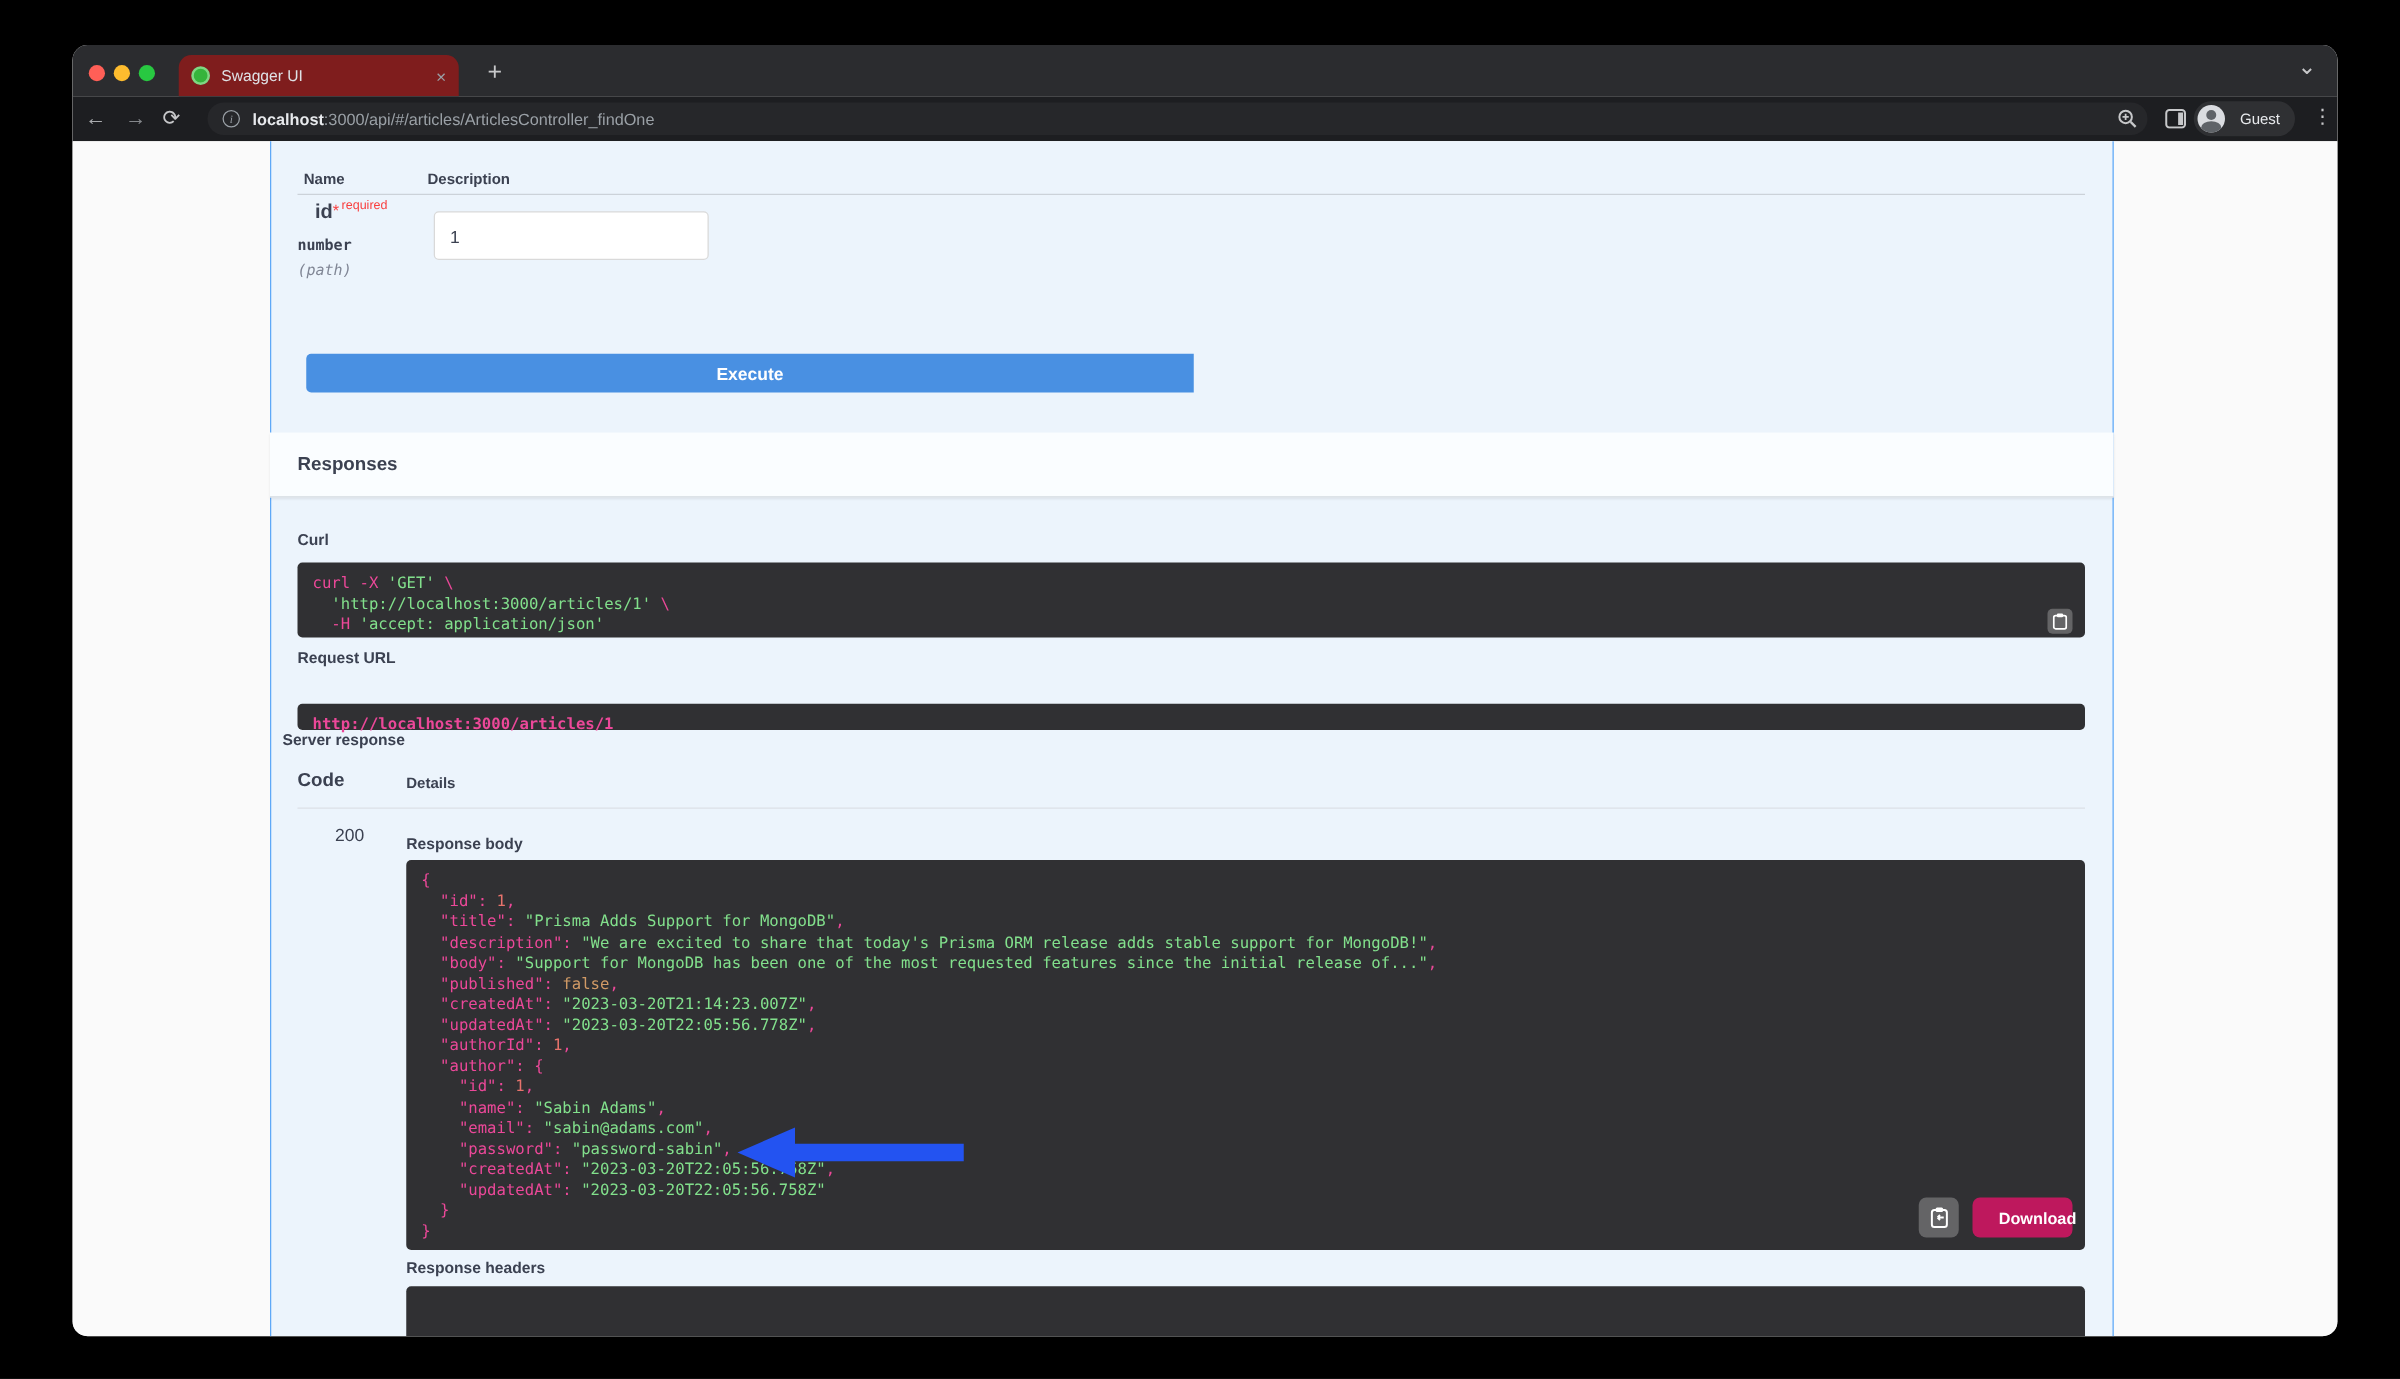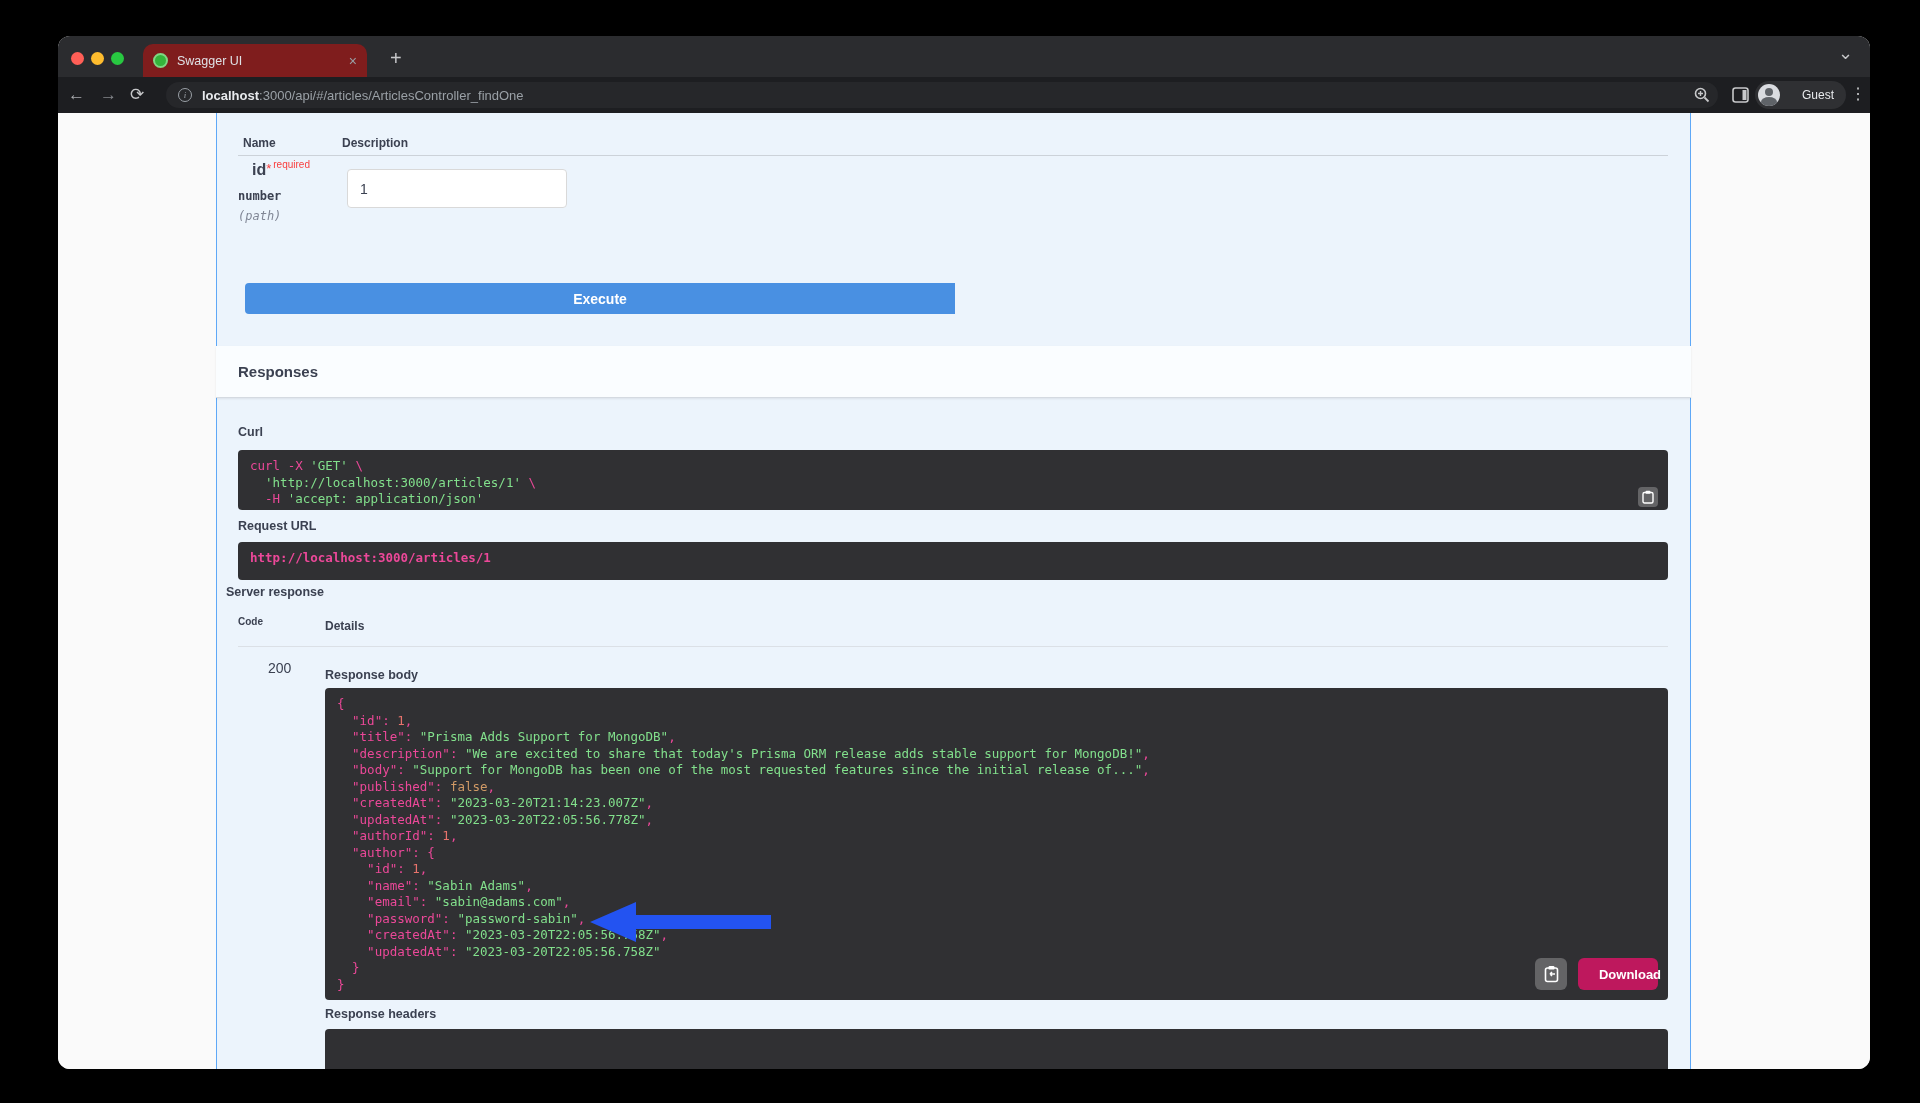"Guest" .guest-label { margin-left: 22px -> 12px }
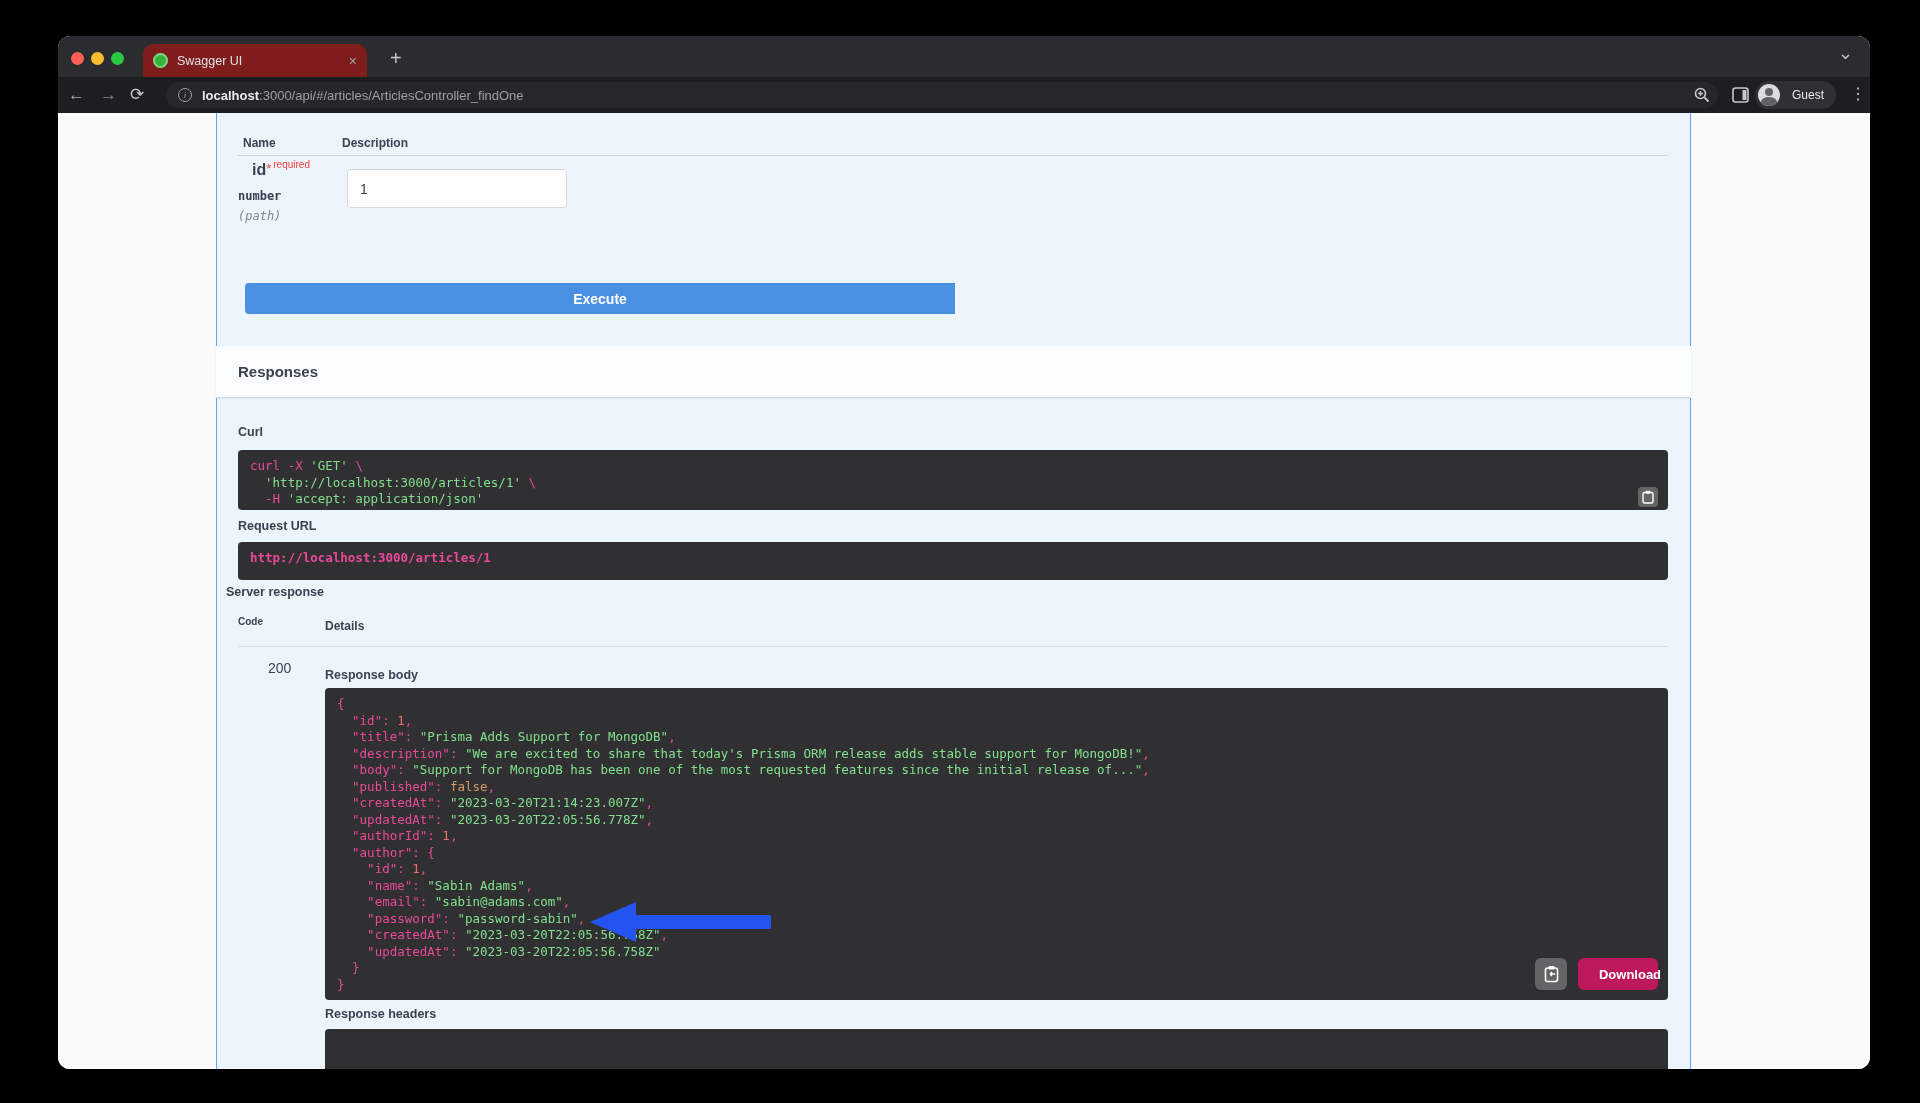"http://localhost:3000/articles/1" div.abs { height: 38px -> 21px; top: 429px -> 450px }
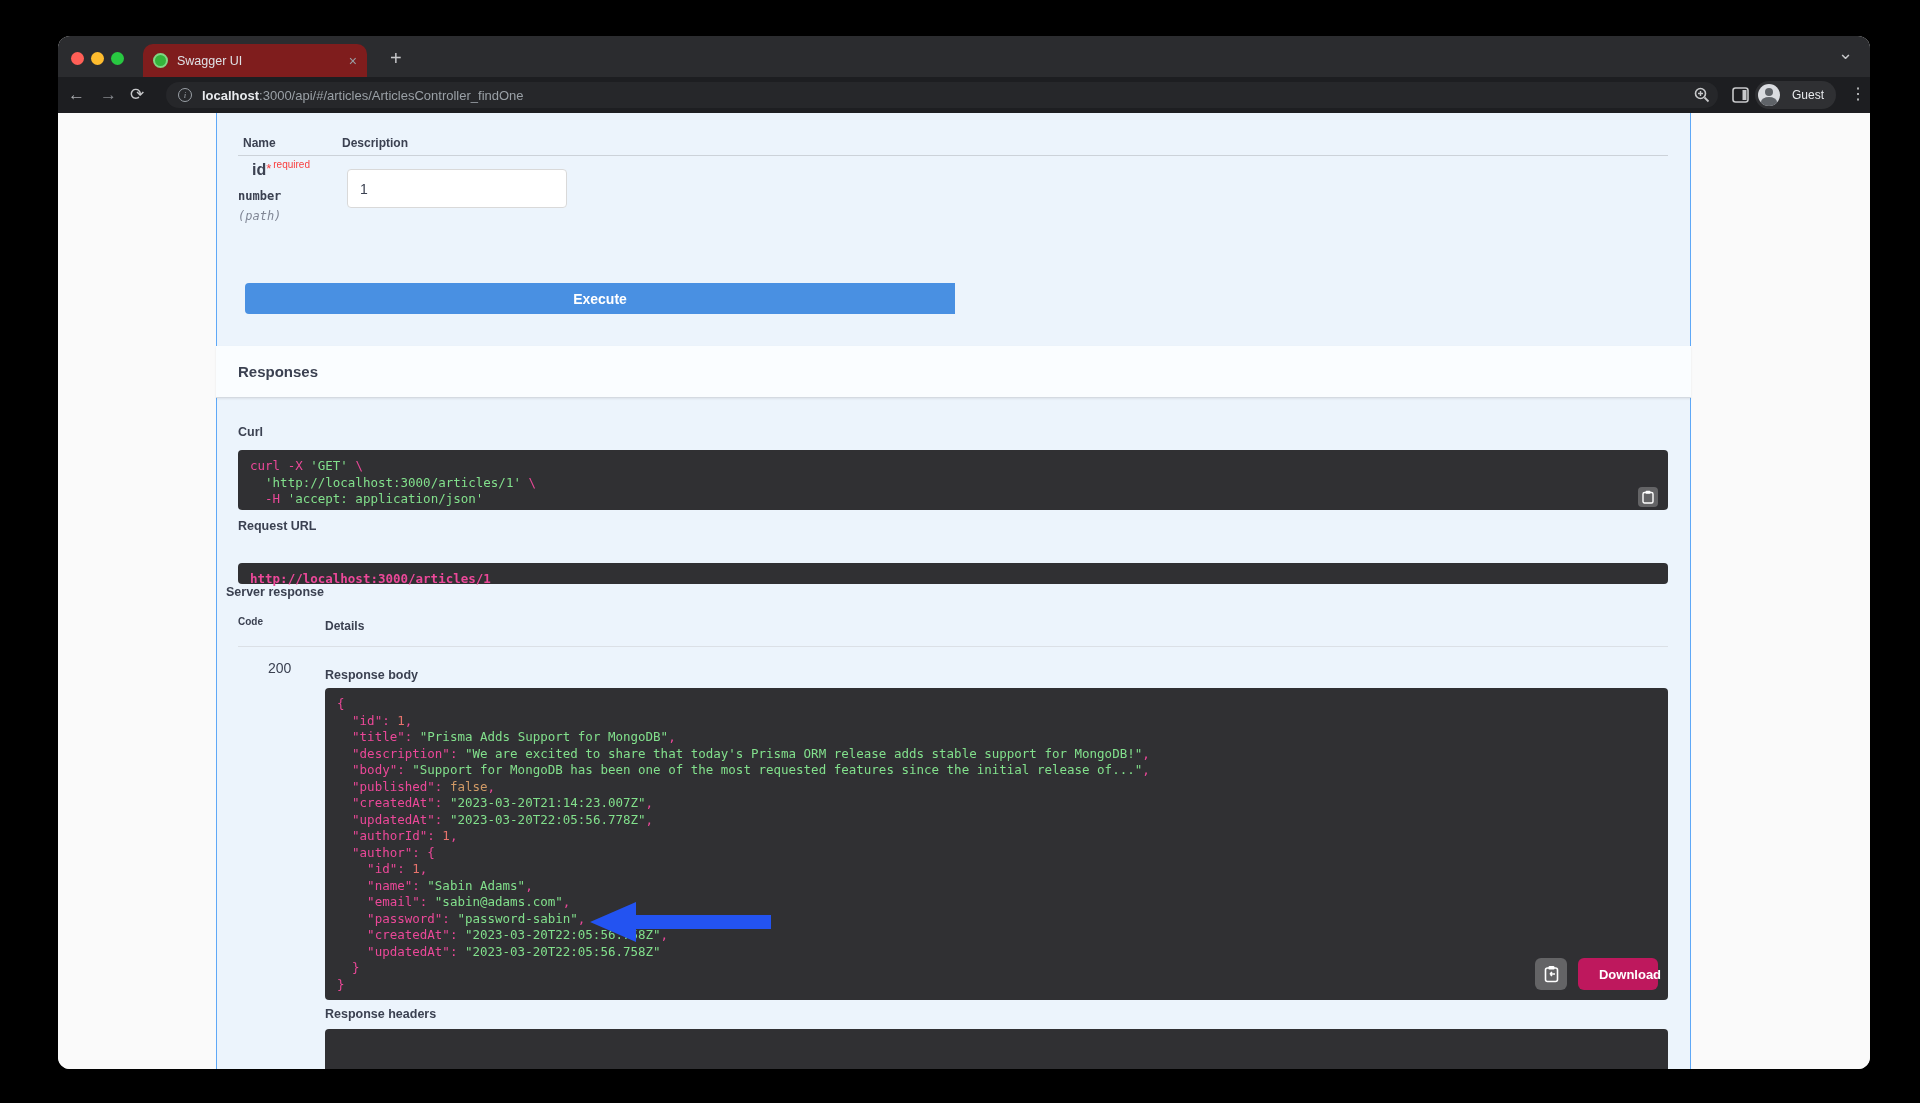"Code" .code-col { font-size: 10px -> 15px }
